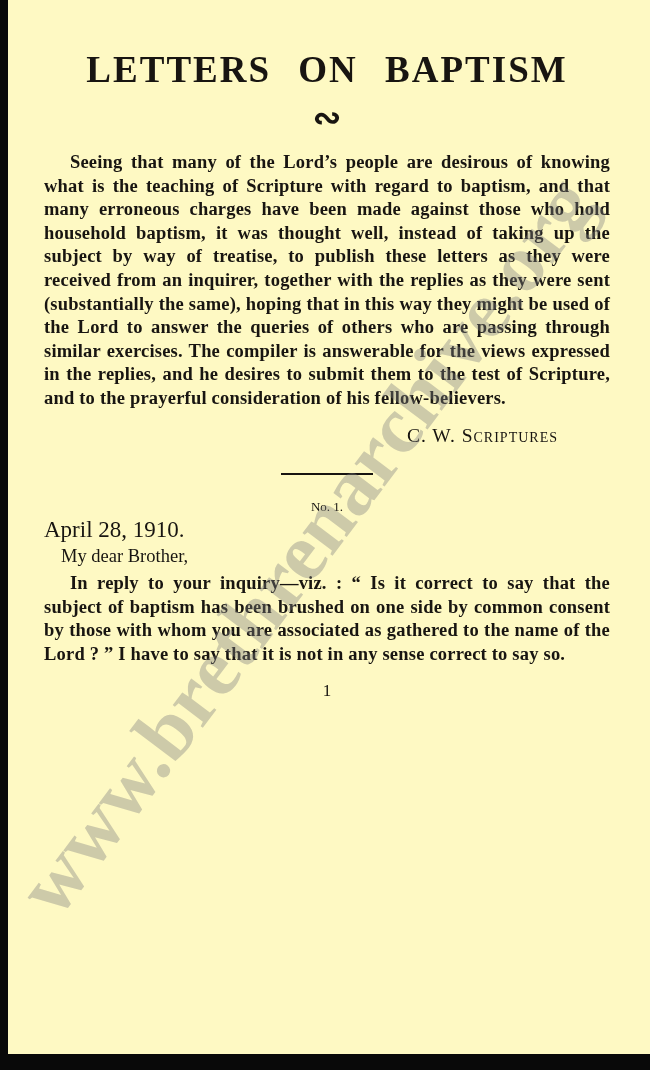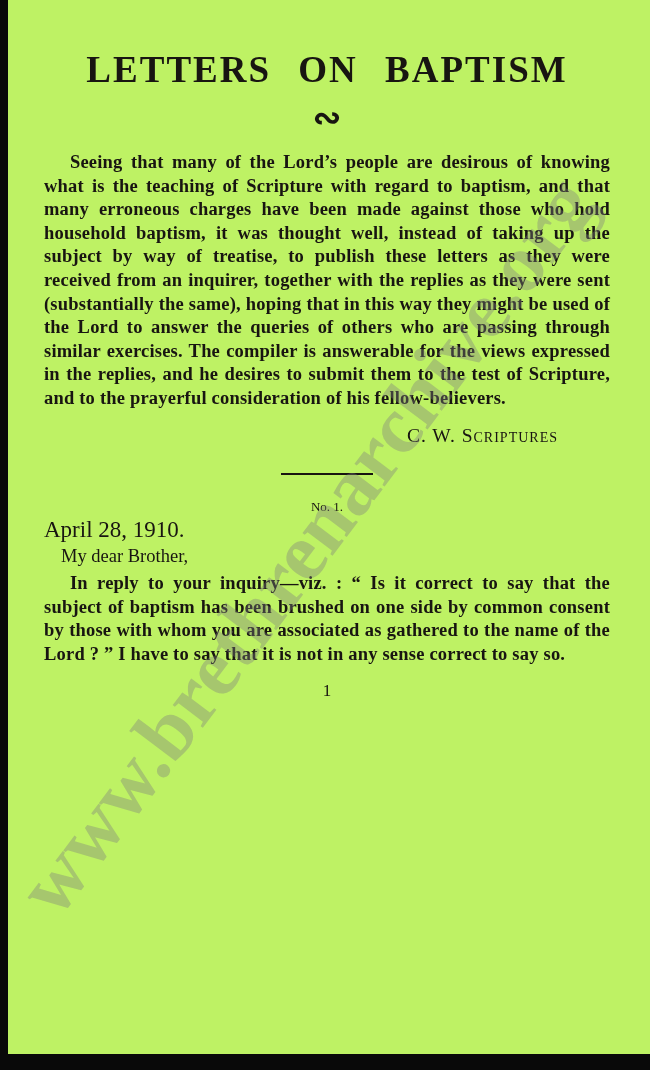"LETTERS ON BAPTISM" .page { background: #bef264 -> #fef9c3 }
